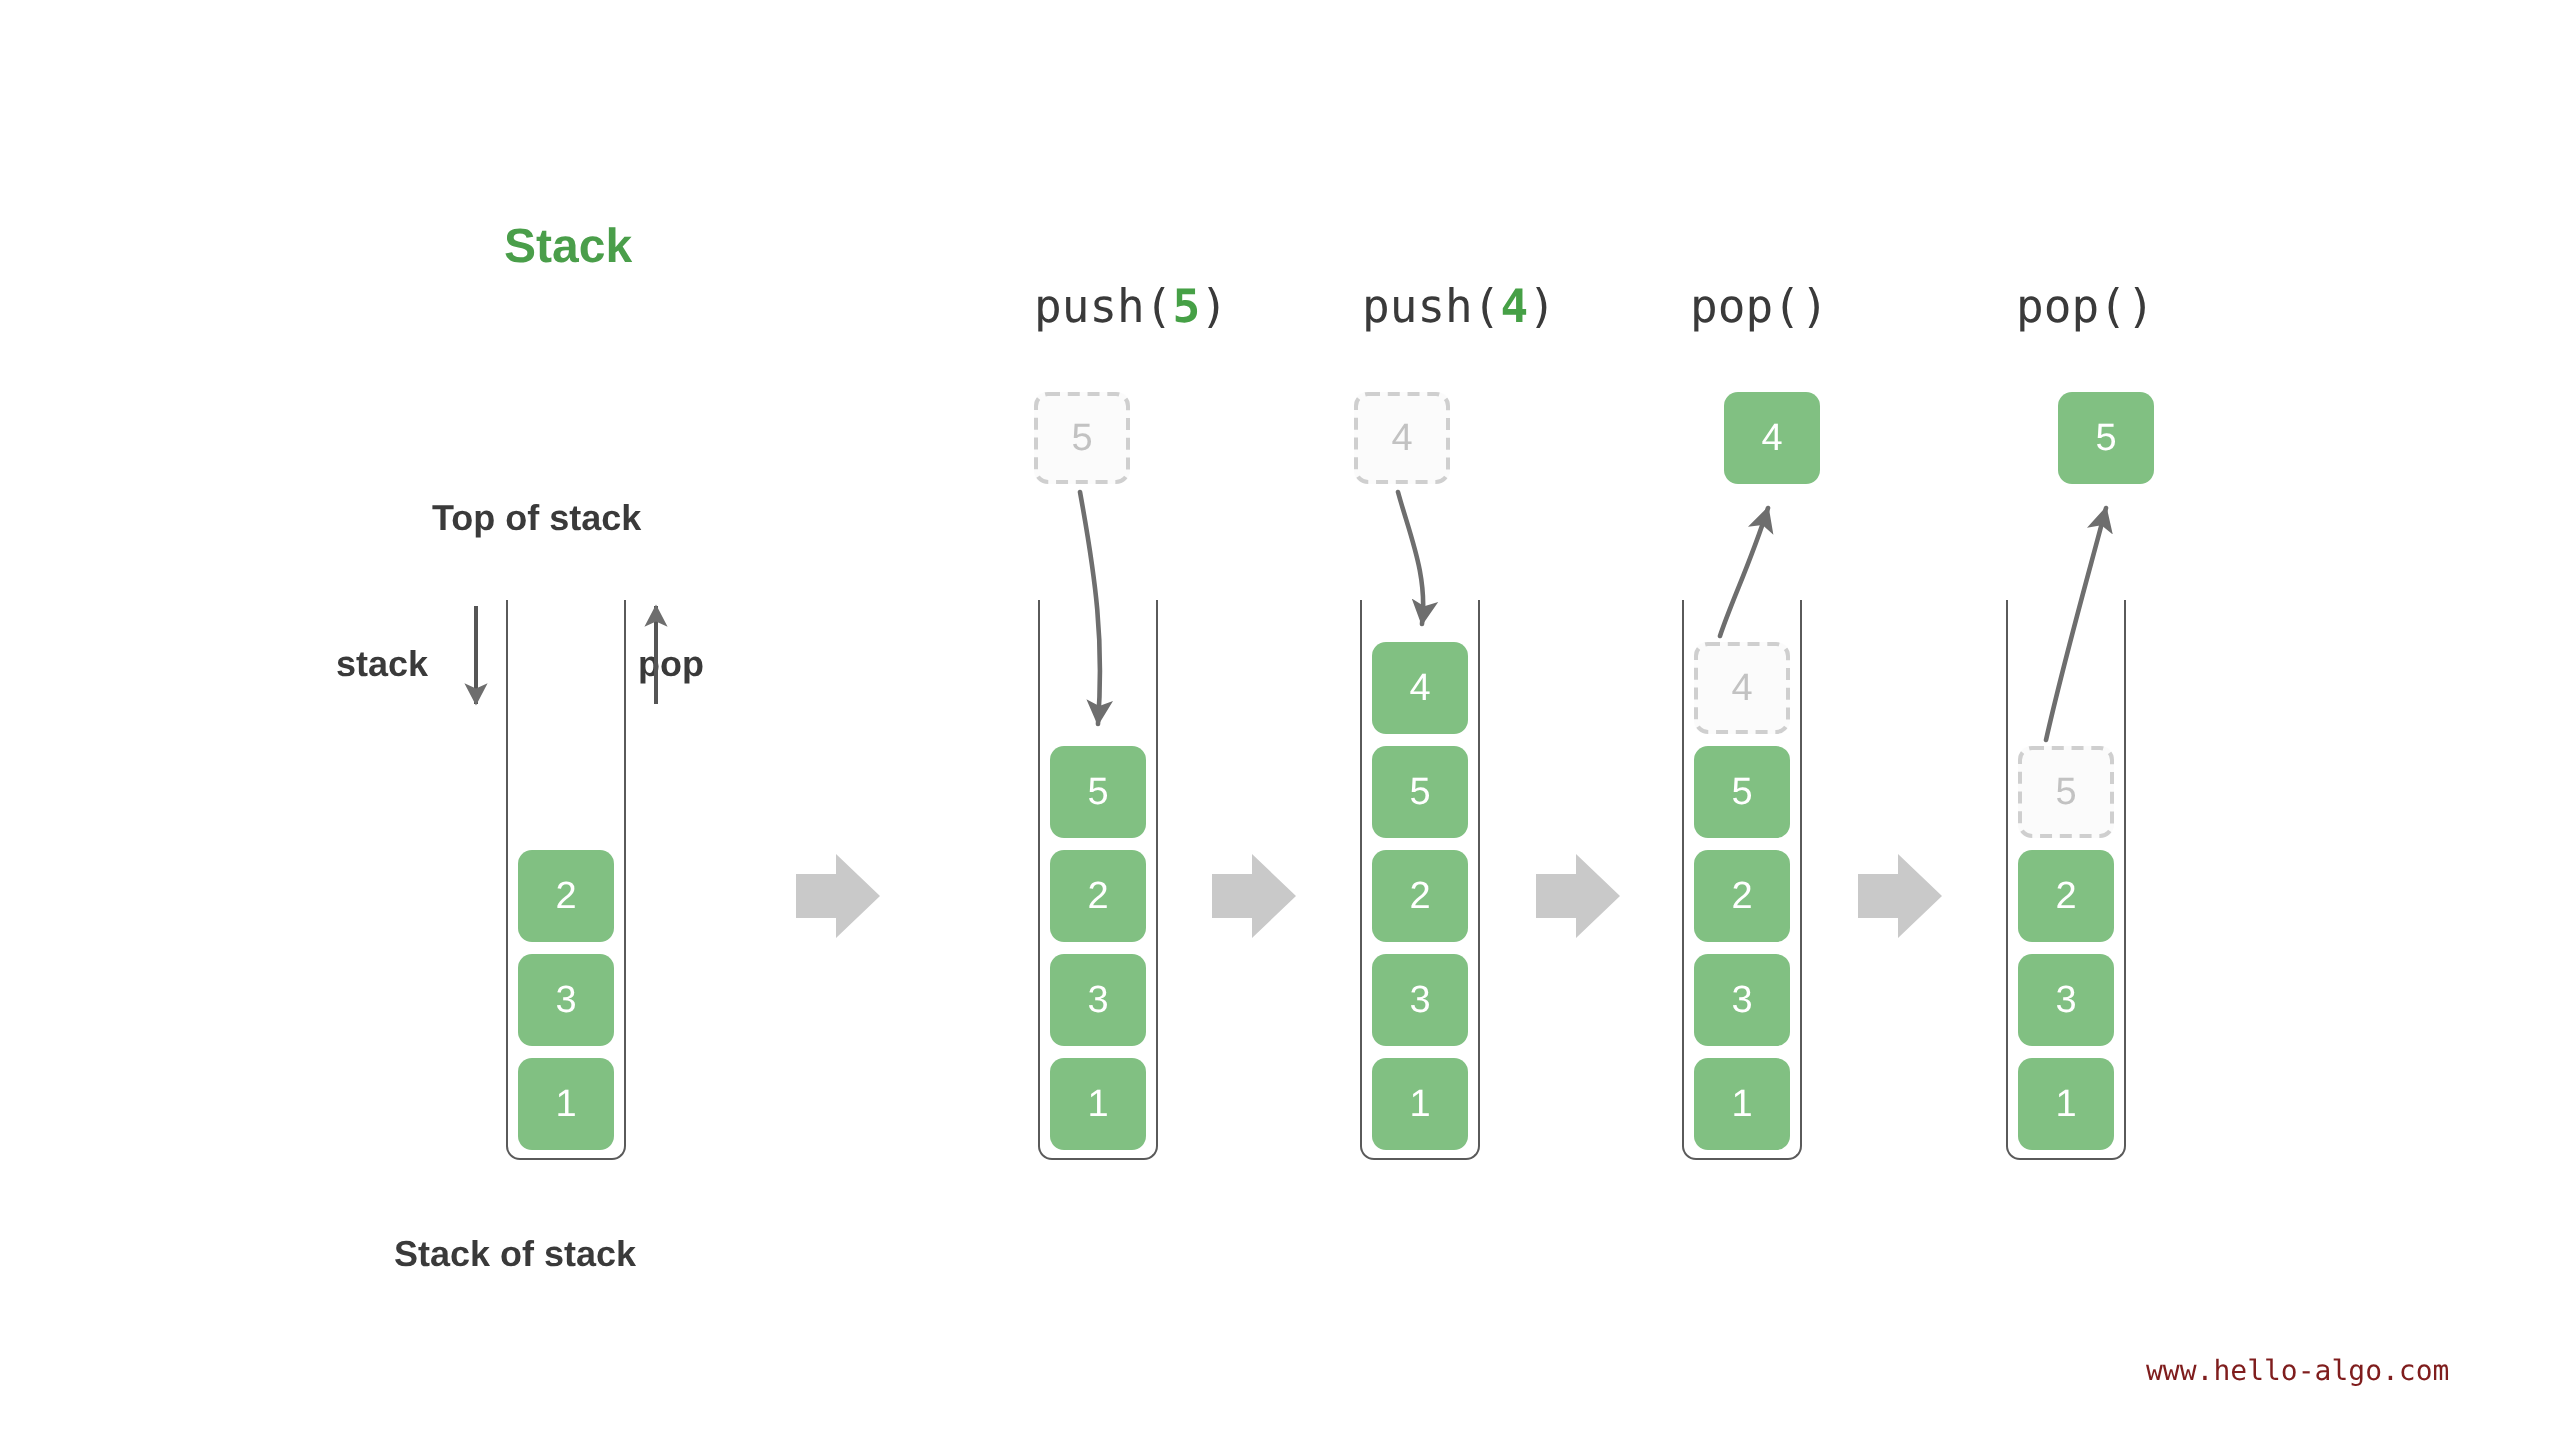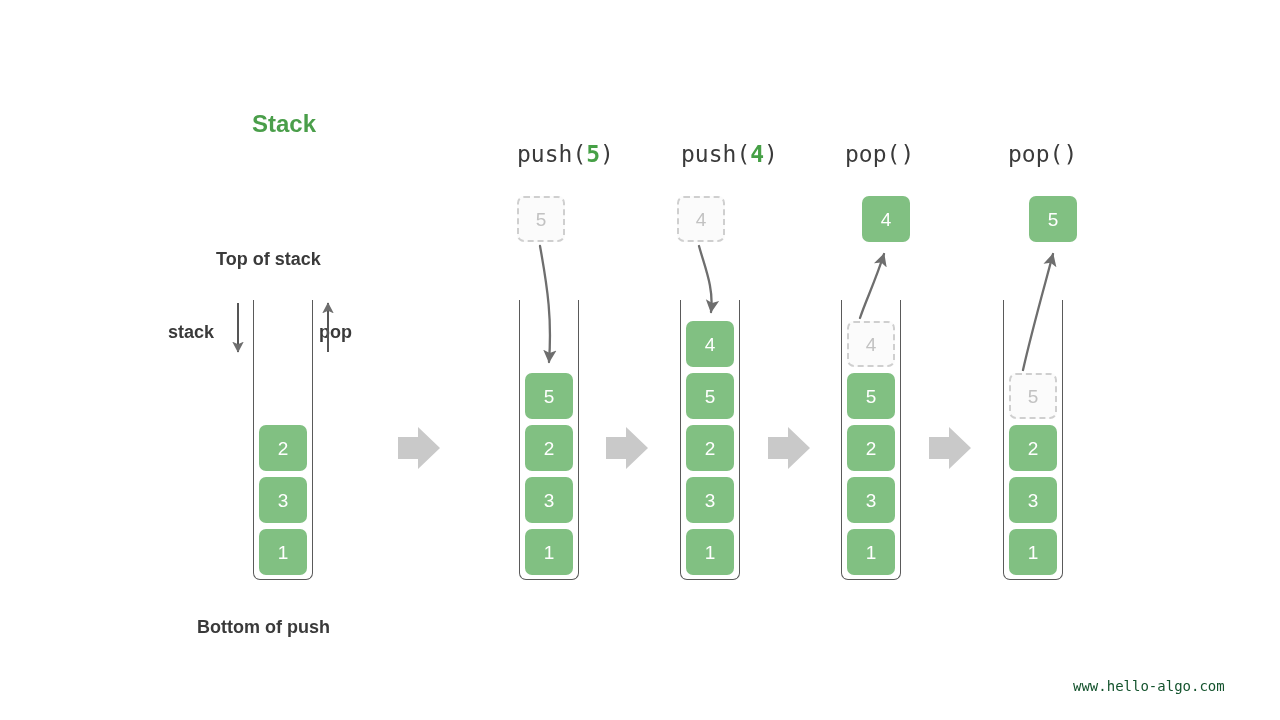"Bottom of push" div.label-bold { text: Bottom of push -> Stack of stack }
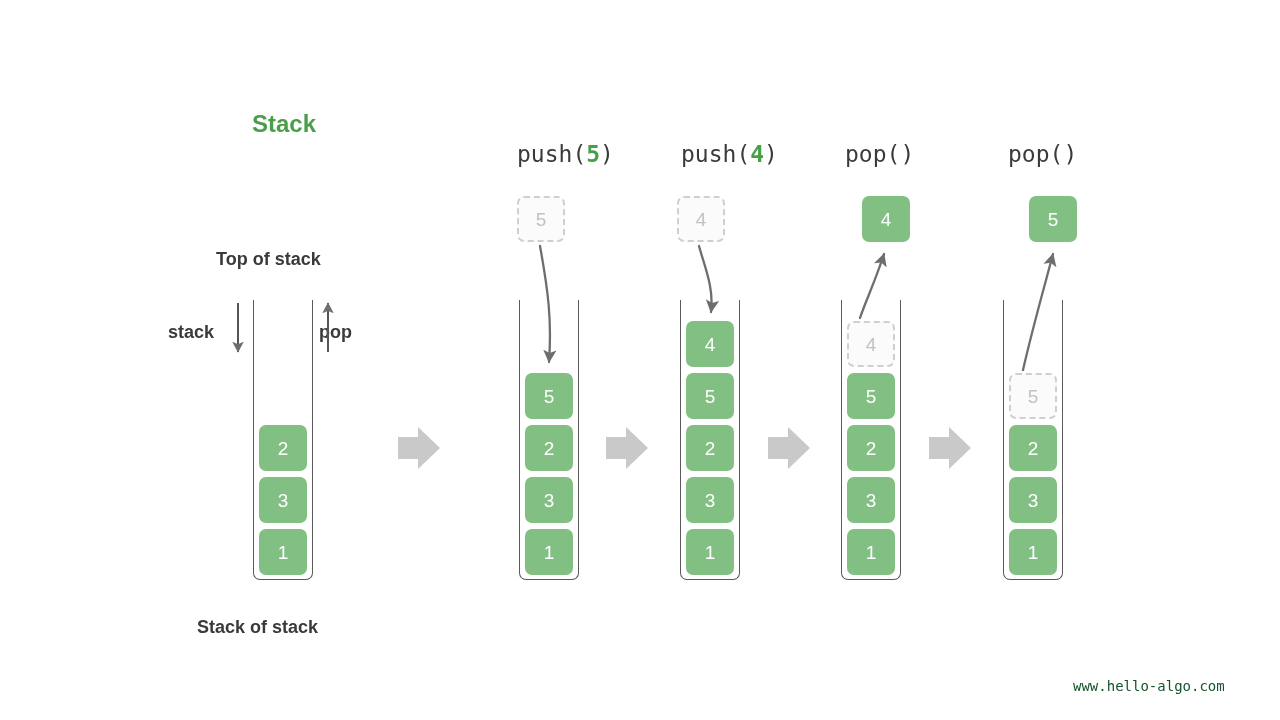"www.hello-algo.com" .watermark { color: #14532d -> #7f1d1d }
